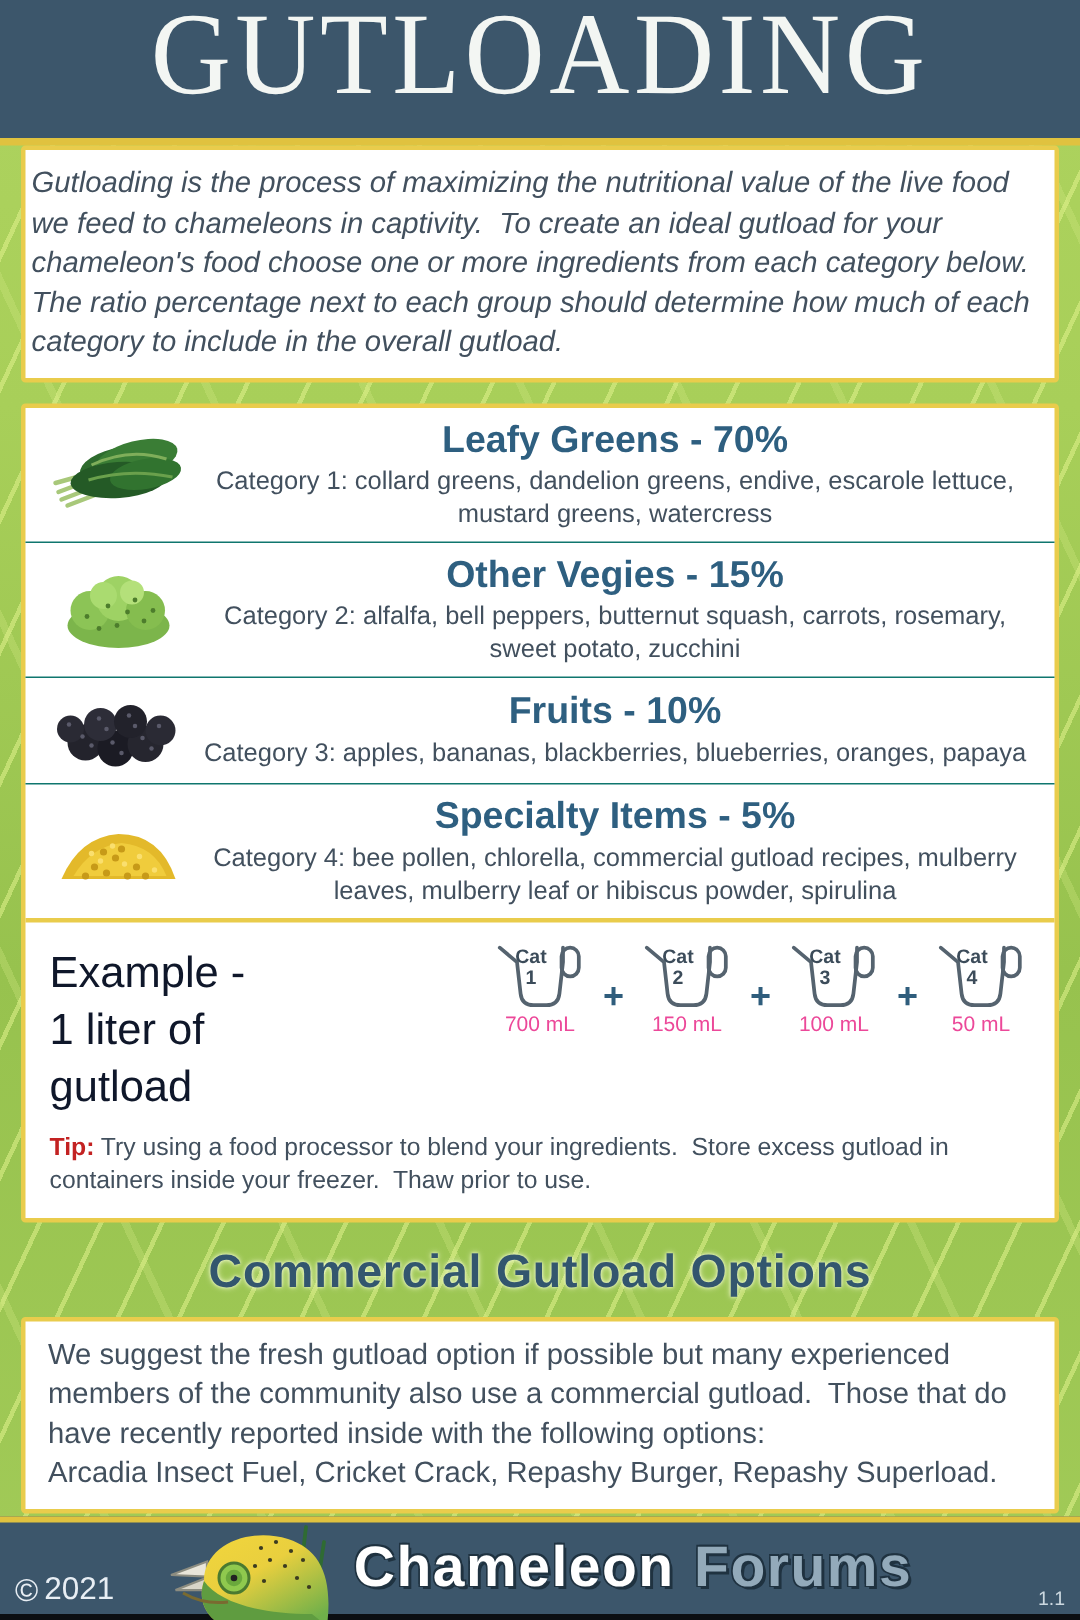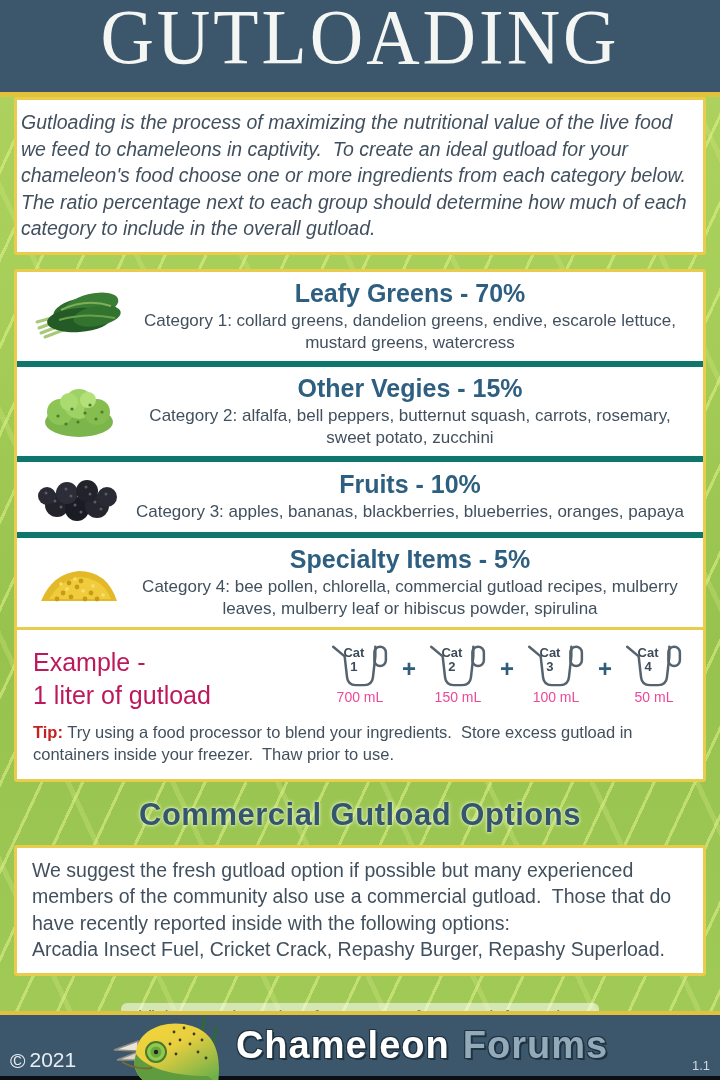"Other Vegies - 15%" .category-row + .category-row { border-top: 6px solid #0f766e -> 1px solid #0f766e }
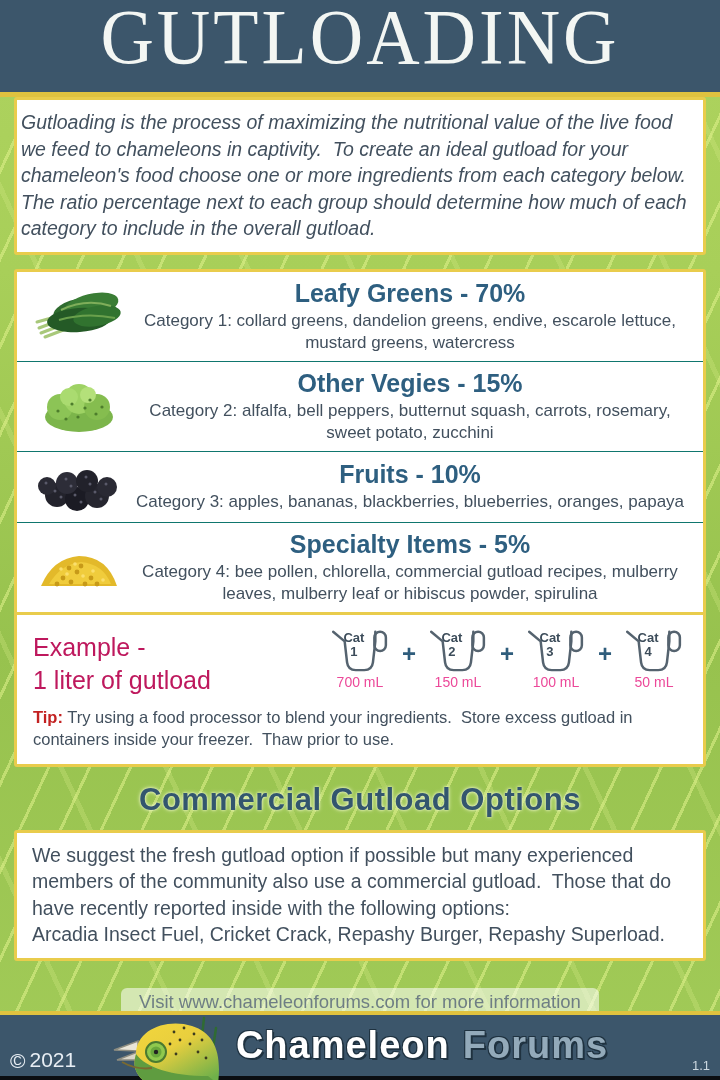"Example -" .example-label { color: #be185d -> #0f172a; font-size: 25px -> 29px }
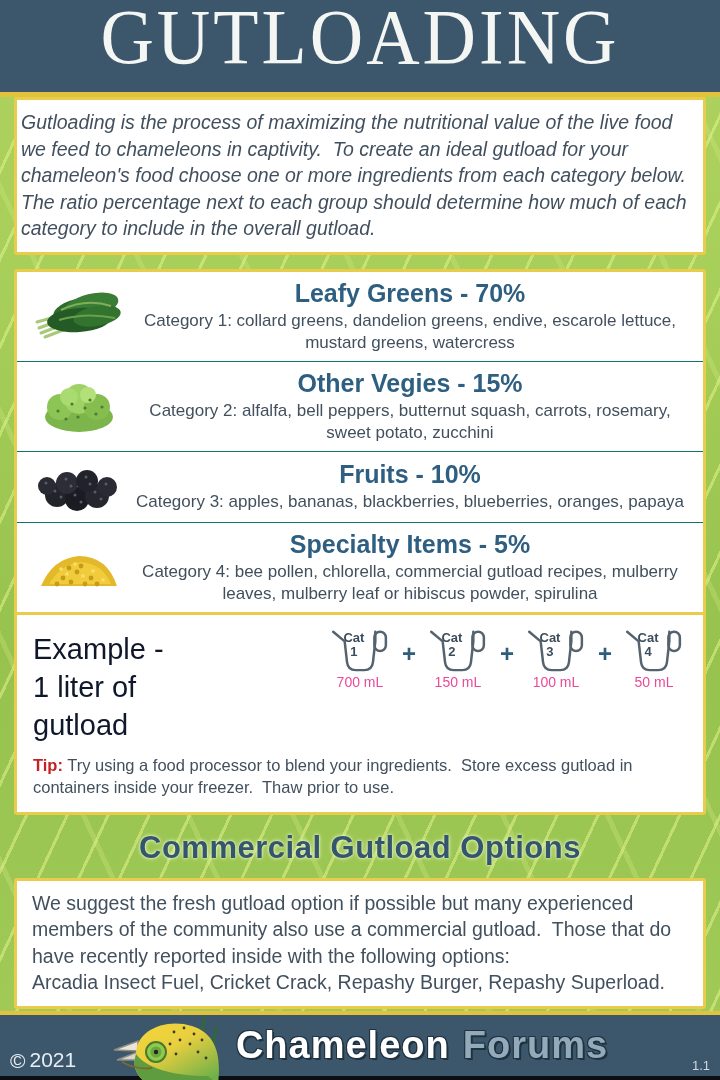"Cat" .cups-row { align-items: flex-start -> center }
